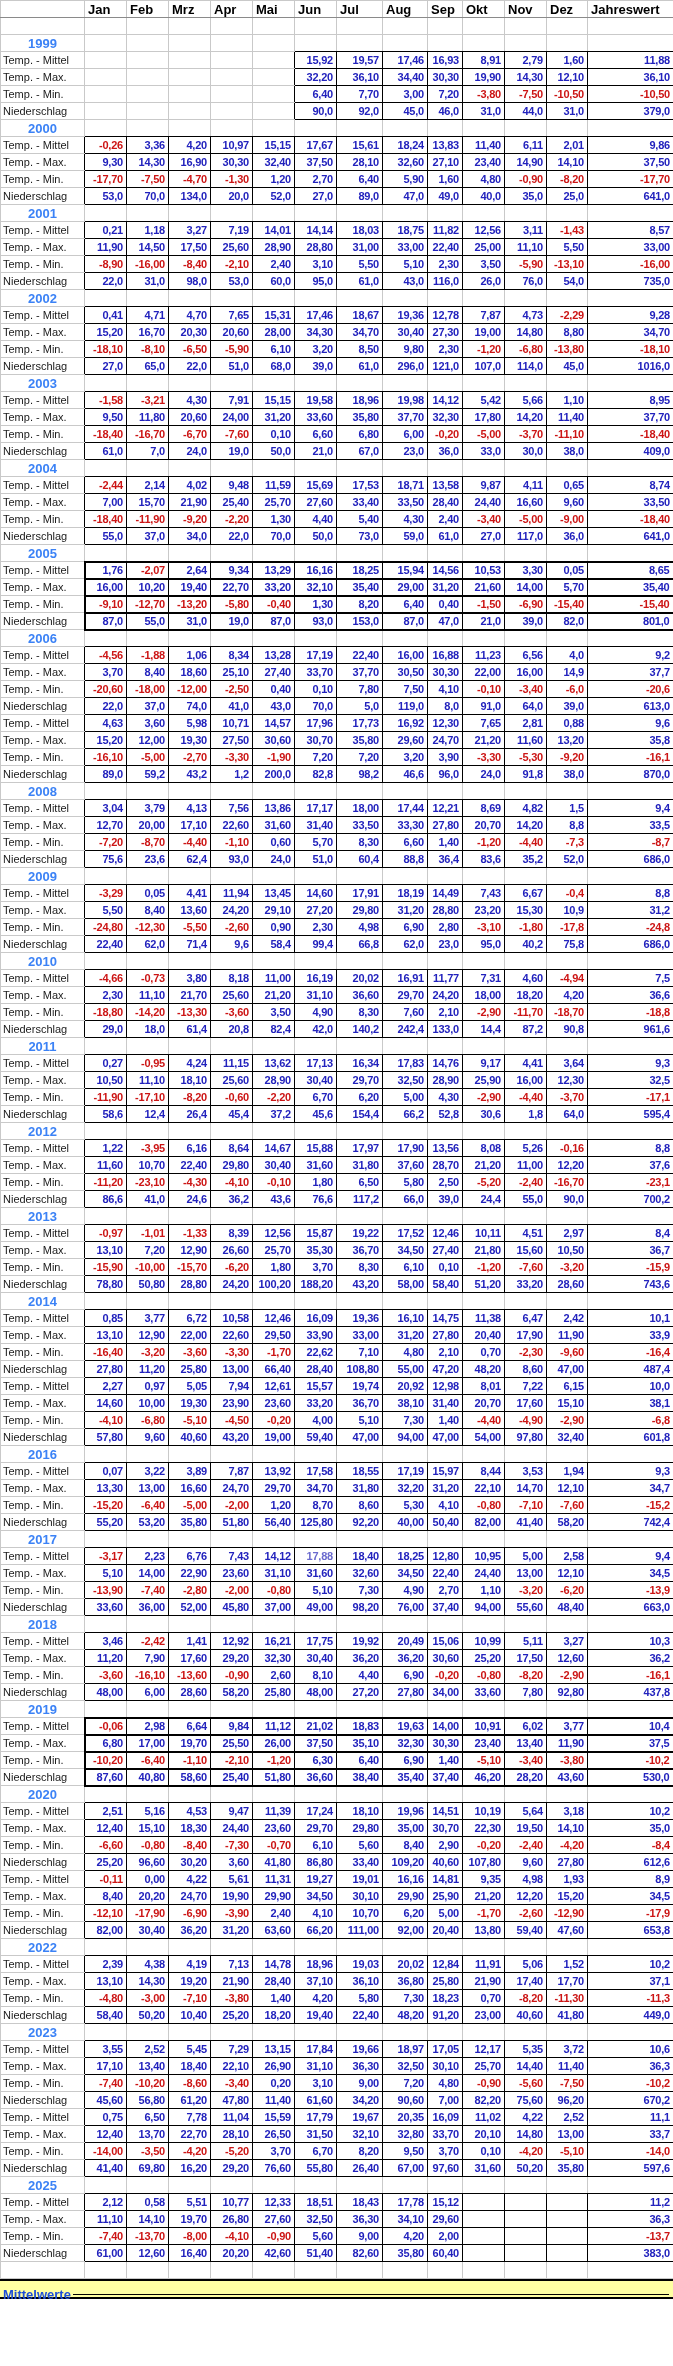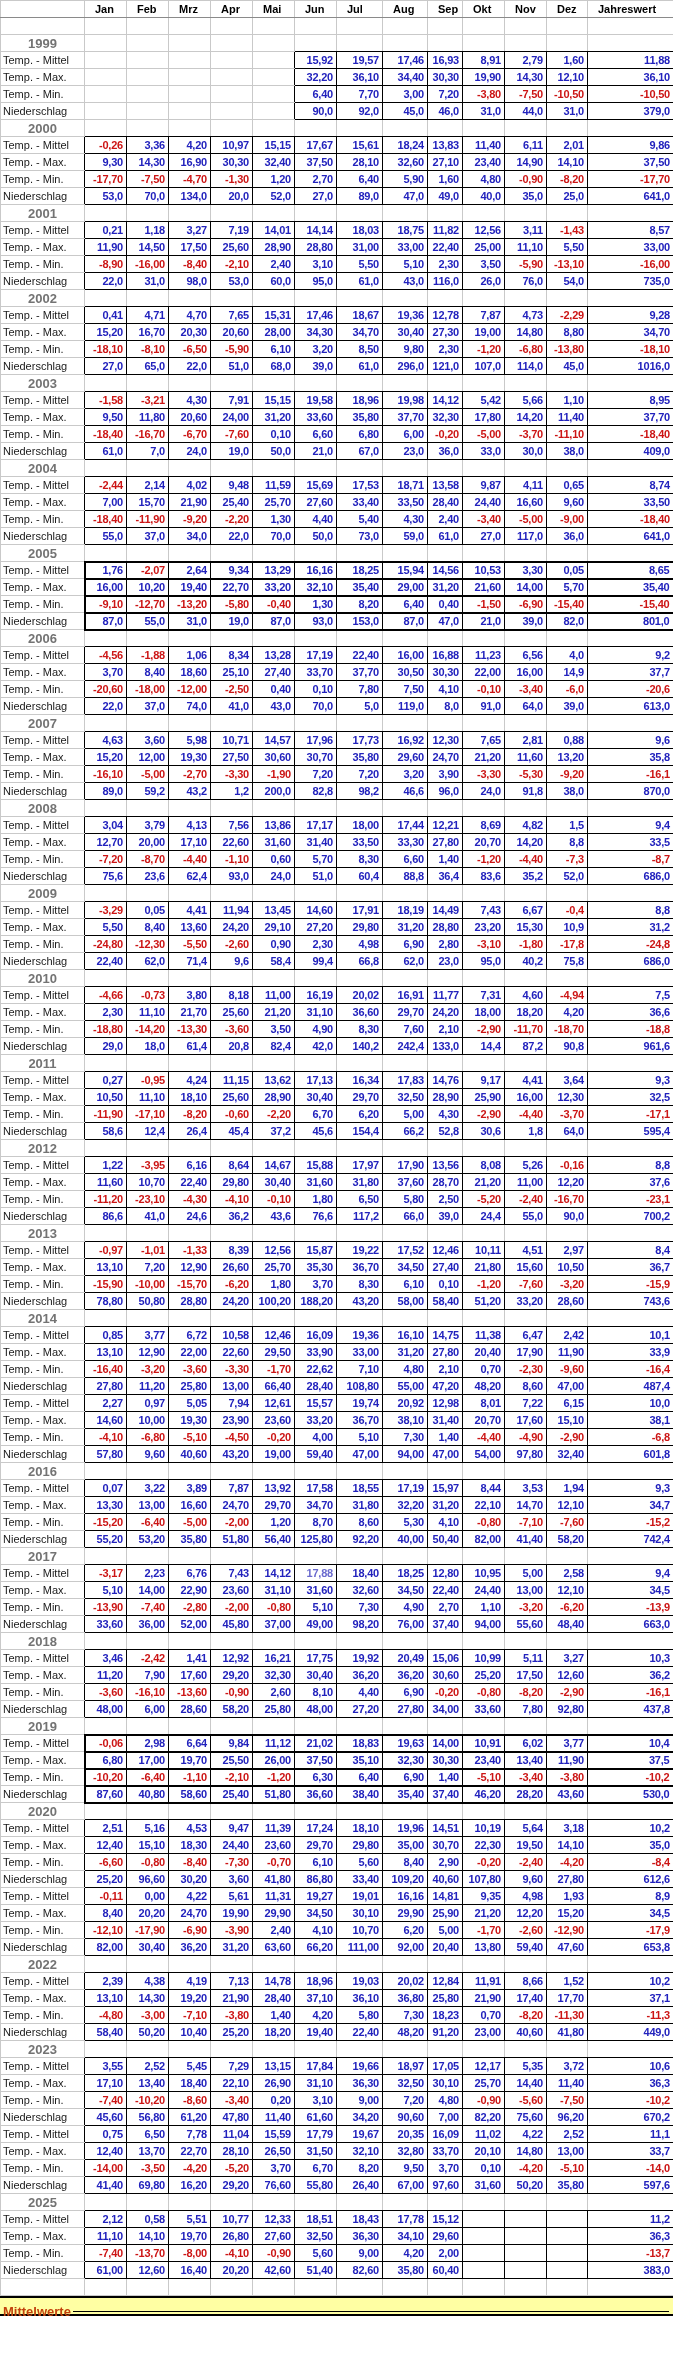"Jan" th.hdr { font-size: 11px -> 13px; padding-left: 10px -> 3px }
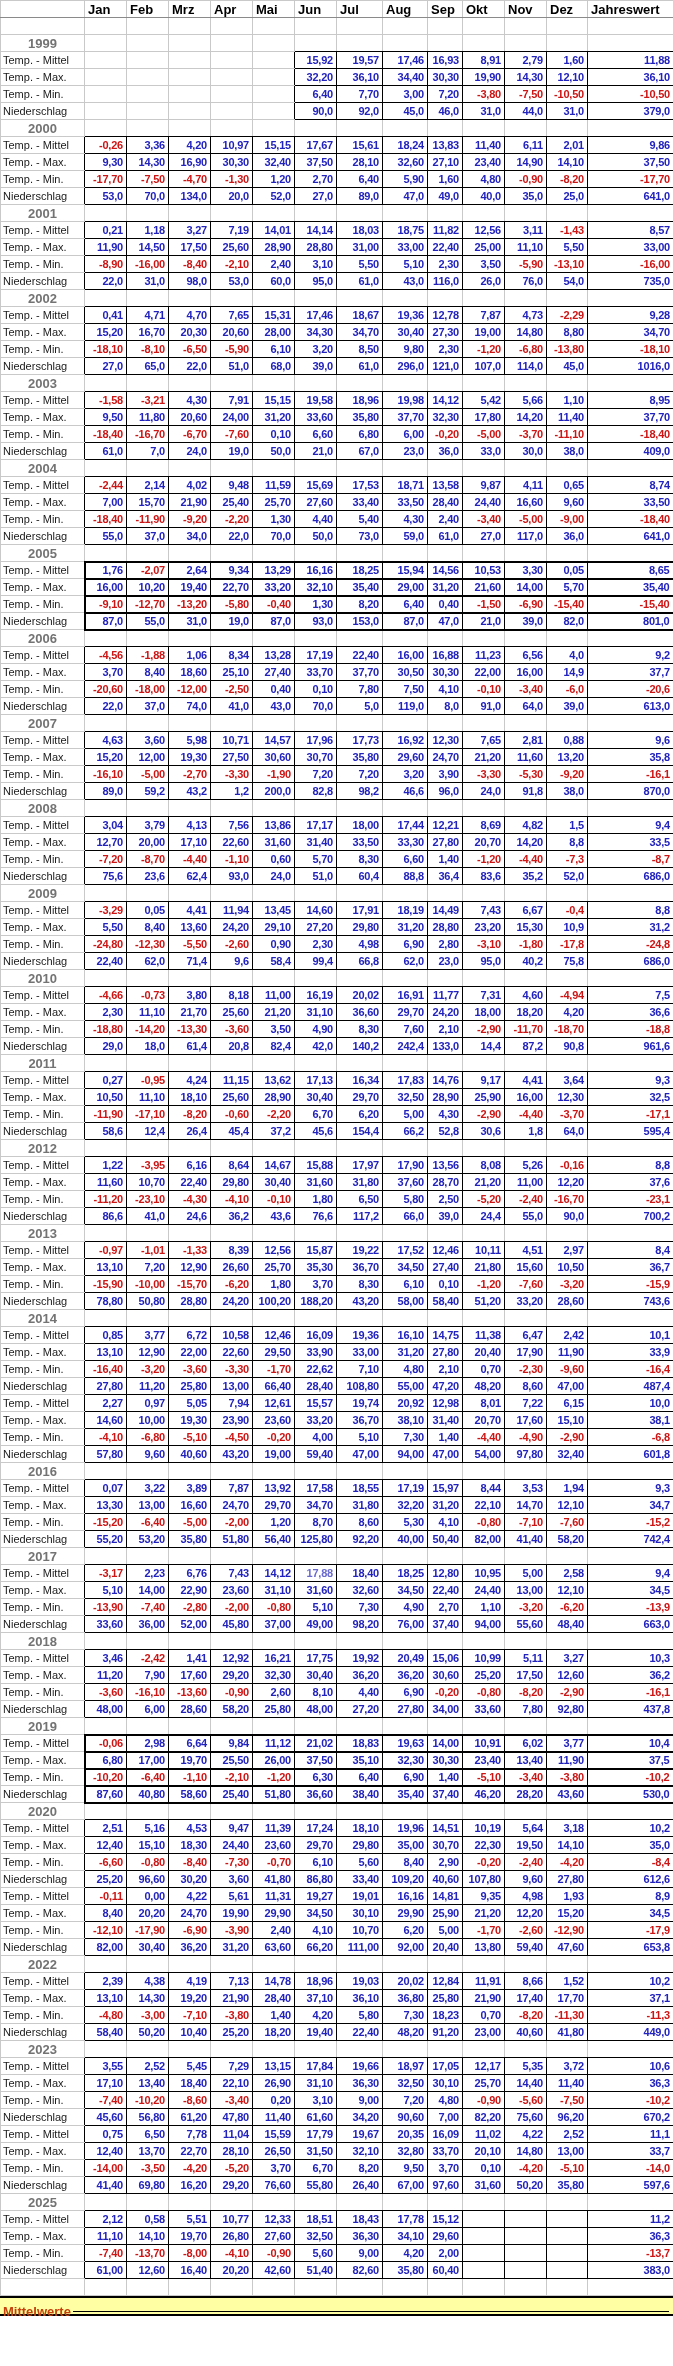"1999" td.yr { color: #737373 -> #3b82f6 }
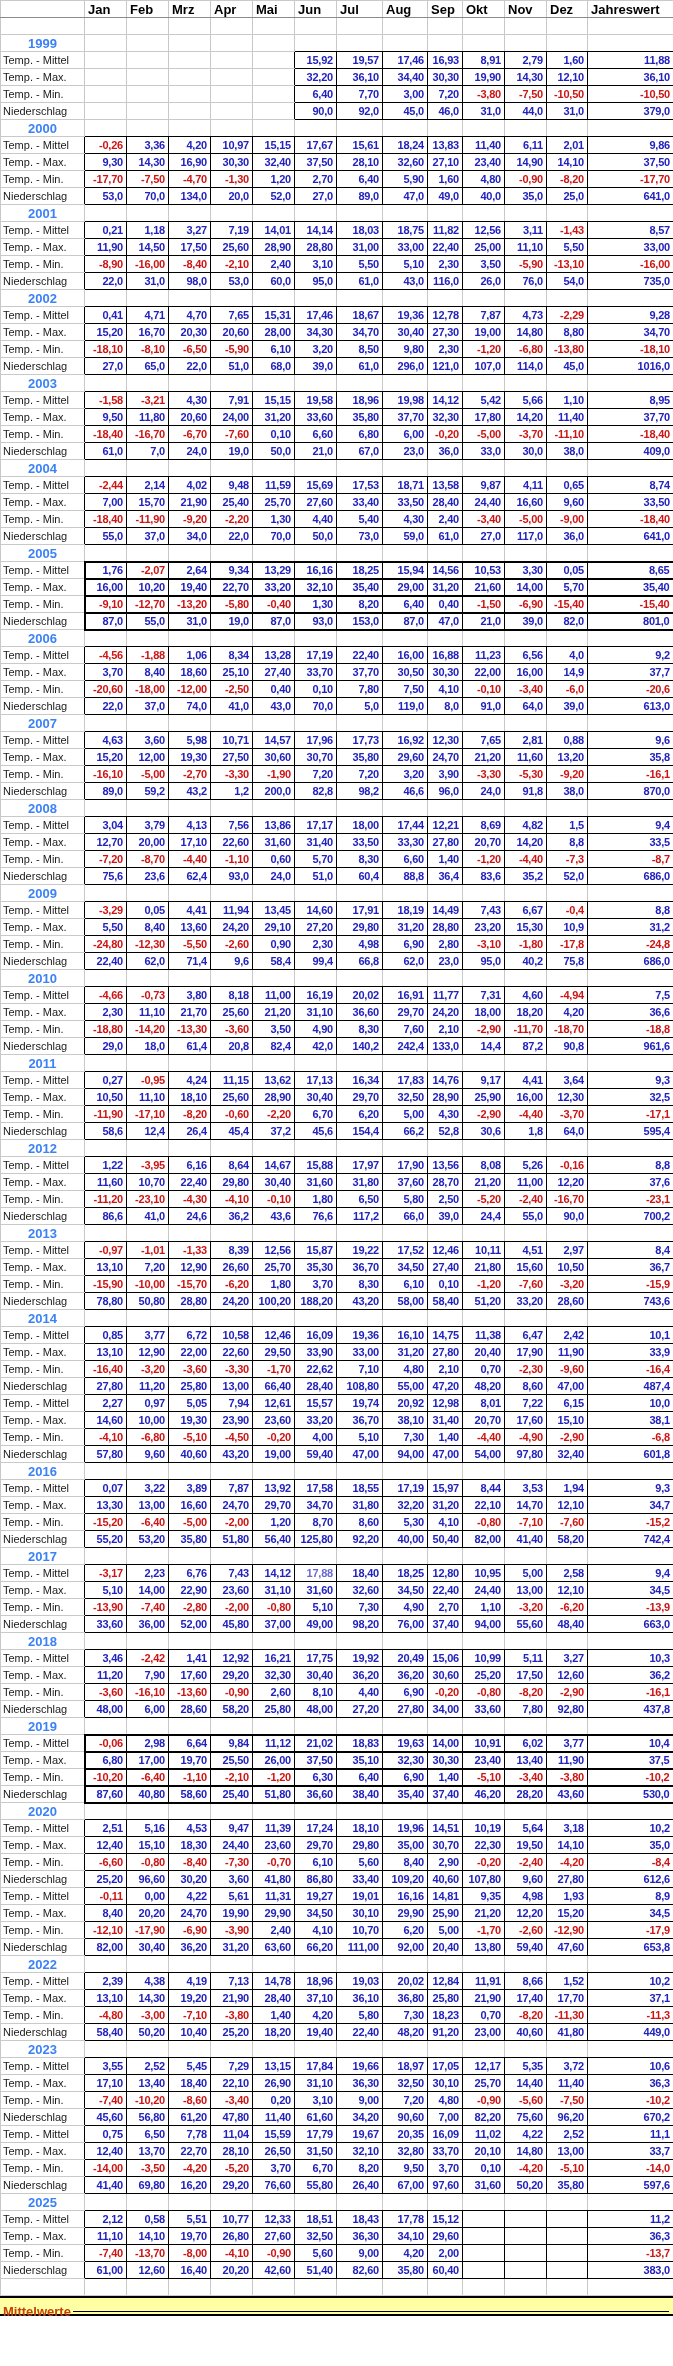"2007" tr { html: <tr> <td>2007</td> <td></td> <td></td> <td></td> <td></td> <td></td> <td></td> <td></td> <td></td> <td></td> <td></td> <td></td> <td></td> <td></td> </tr> -> none }
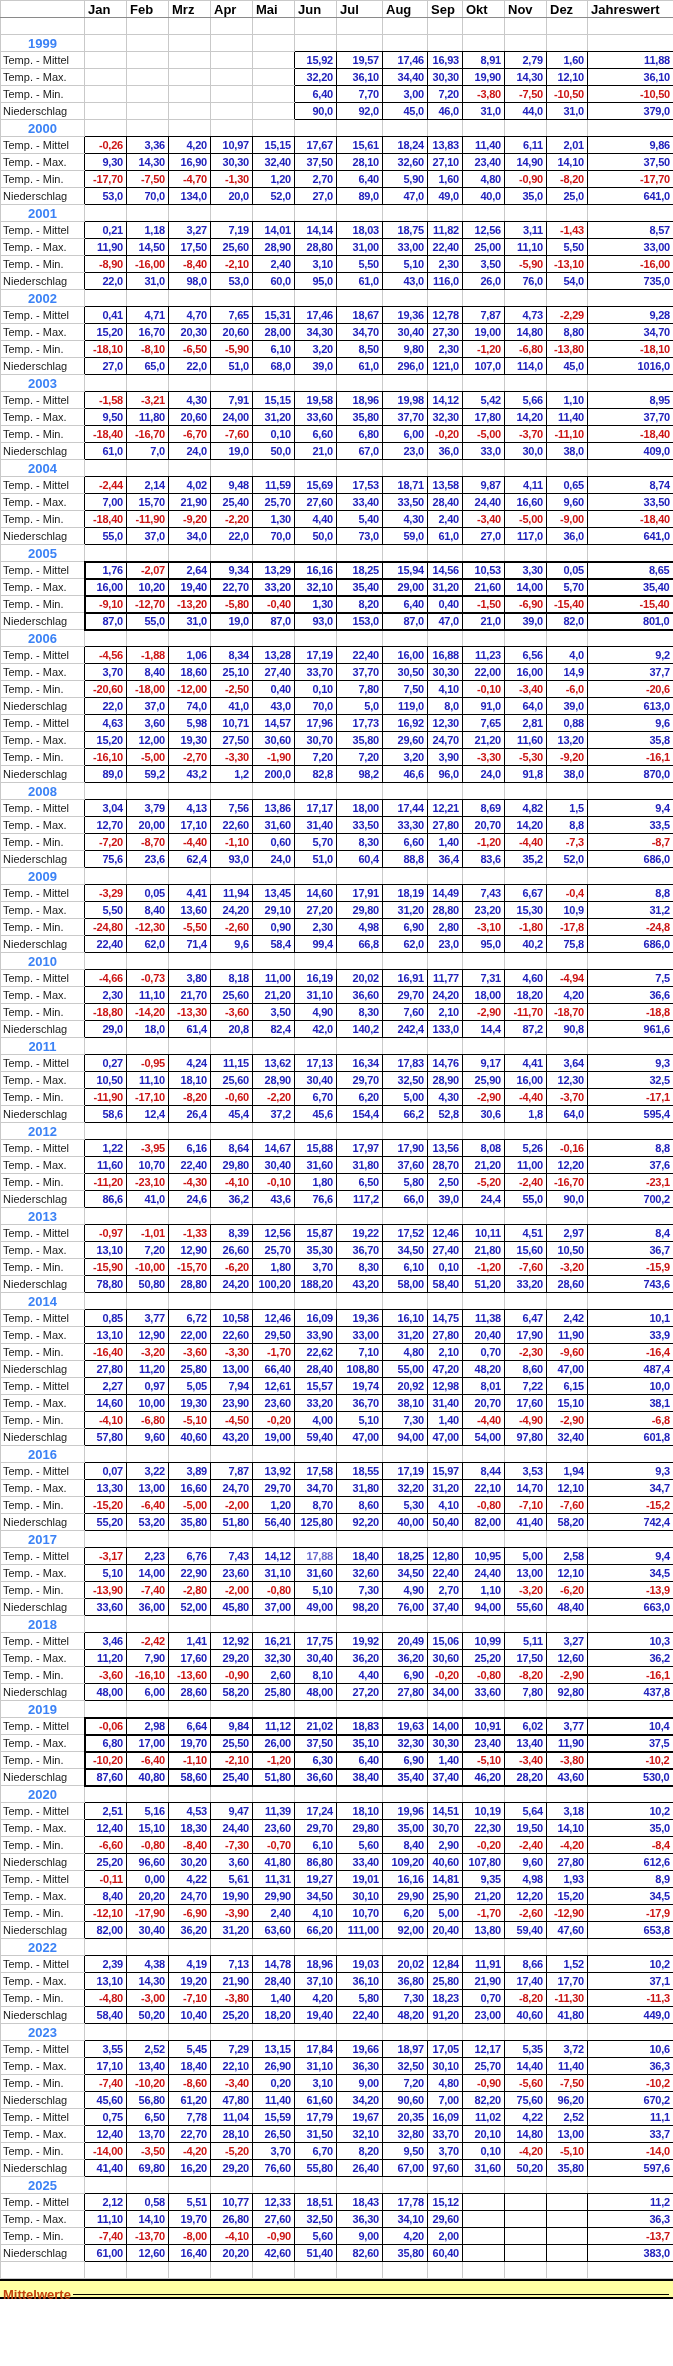"8,66" td.num { text: 8,66 -> 5,06 }
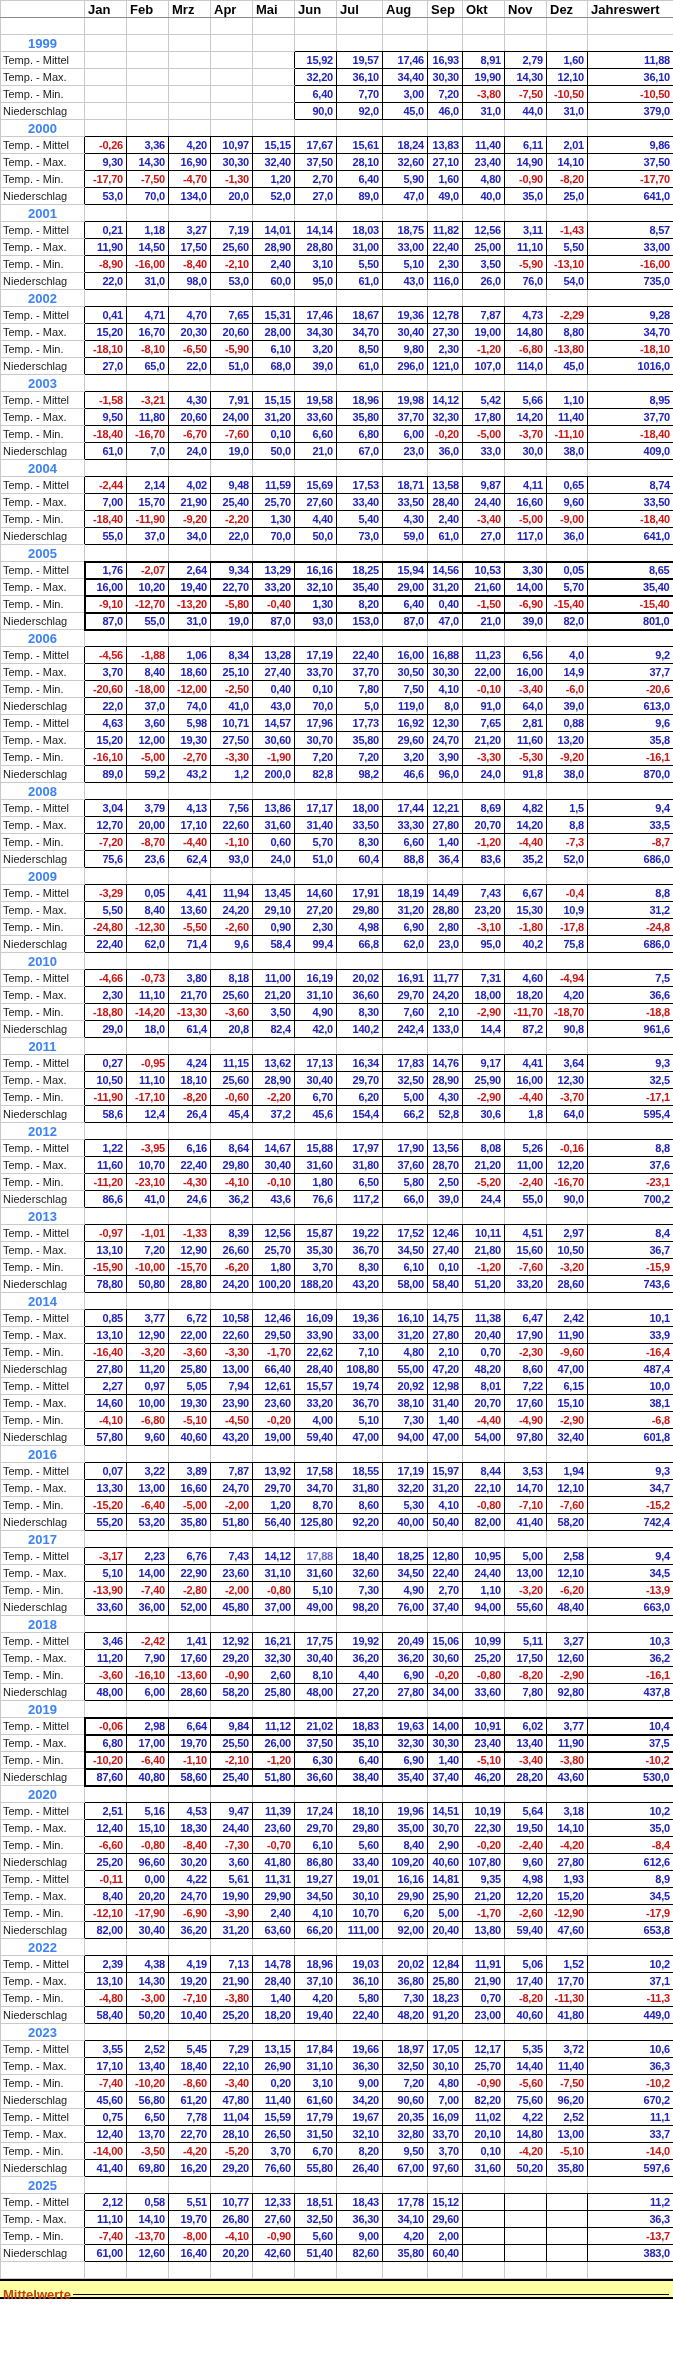"Mittelwerte" #footer-band .ftxt { color: #c2410c -> #1d4ed8 }
